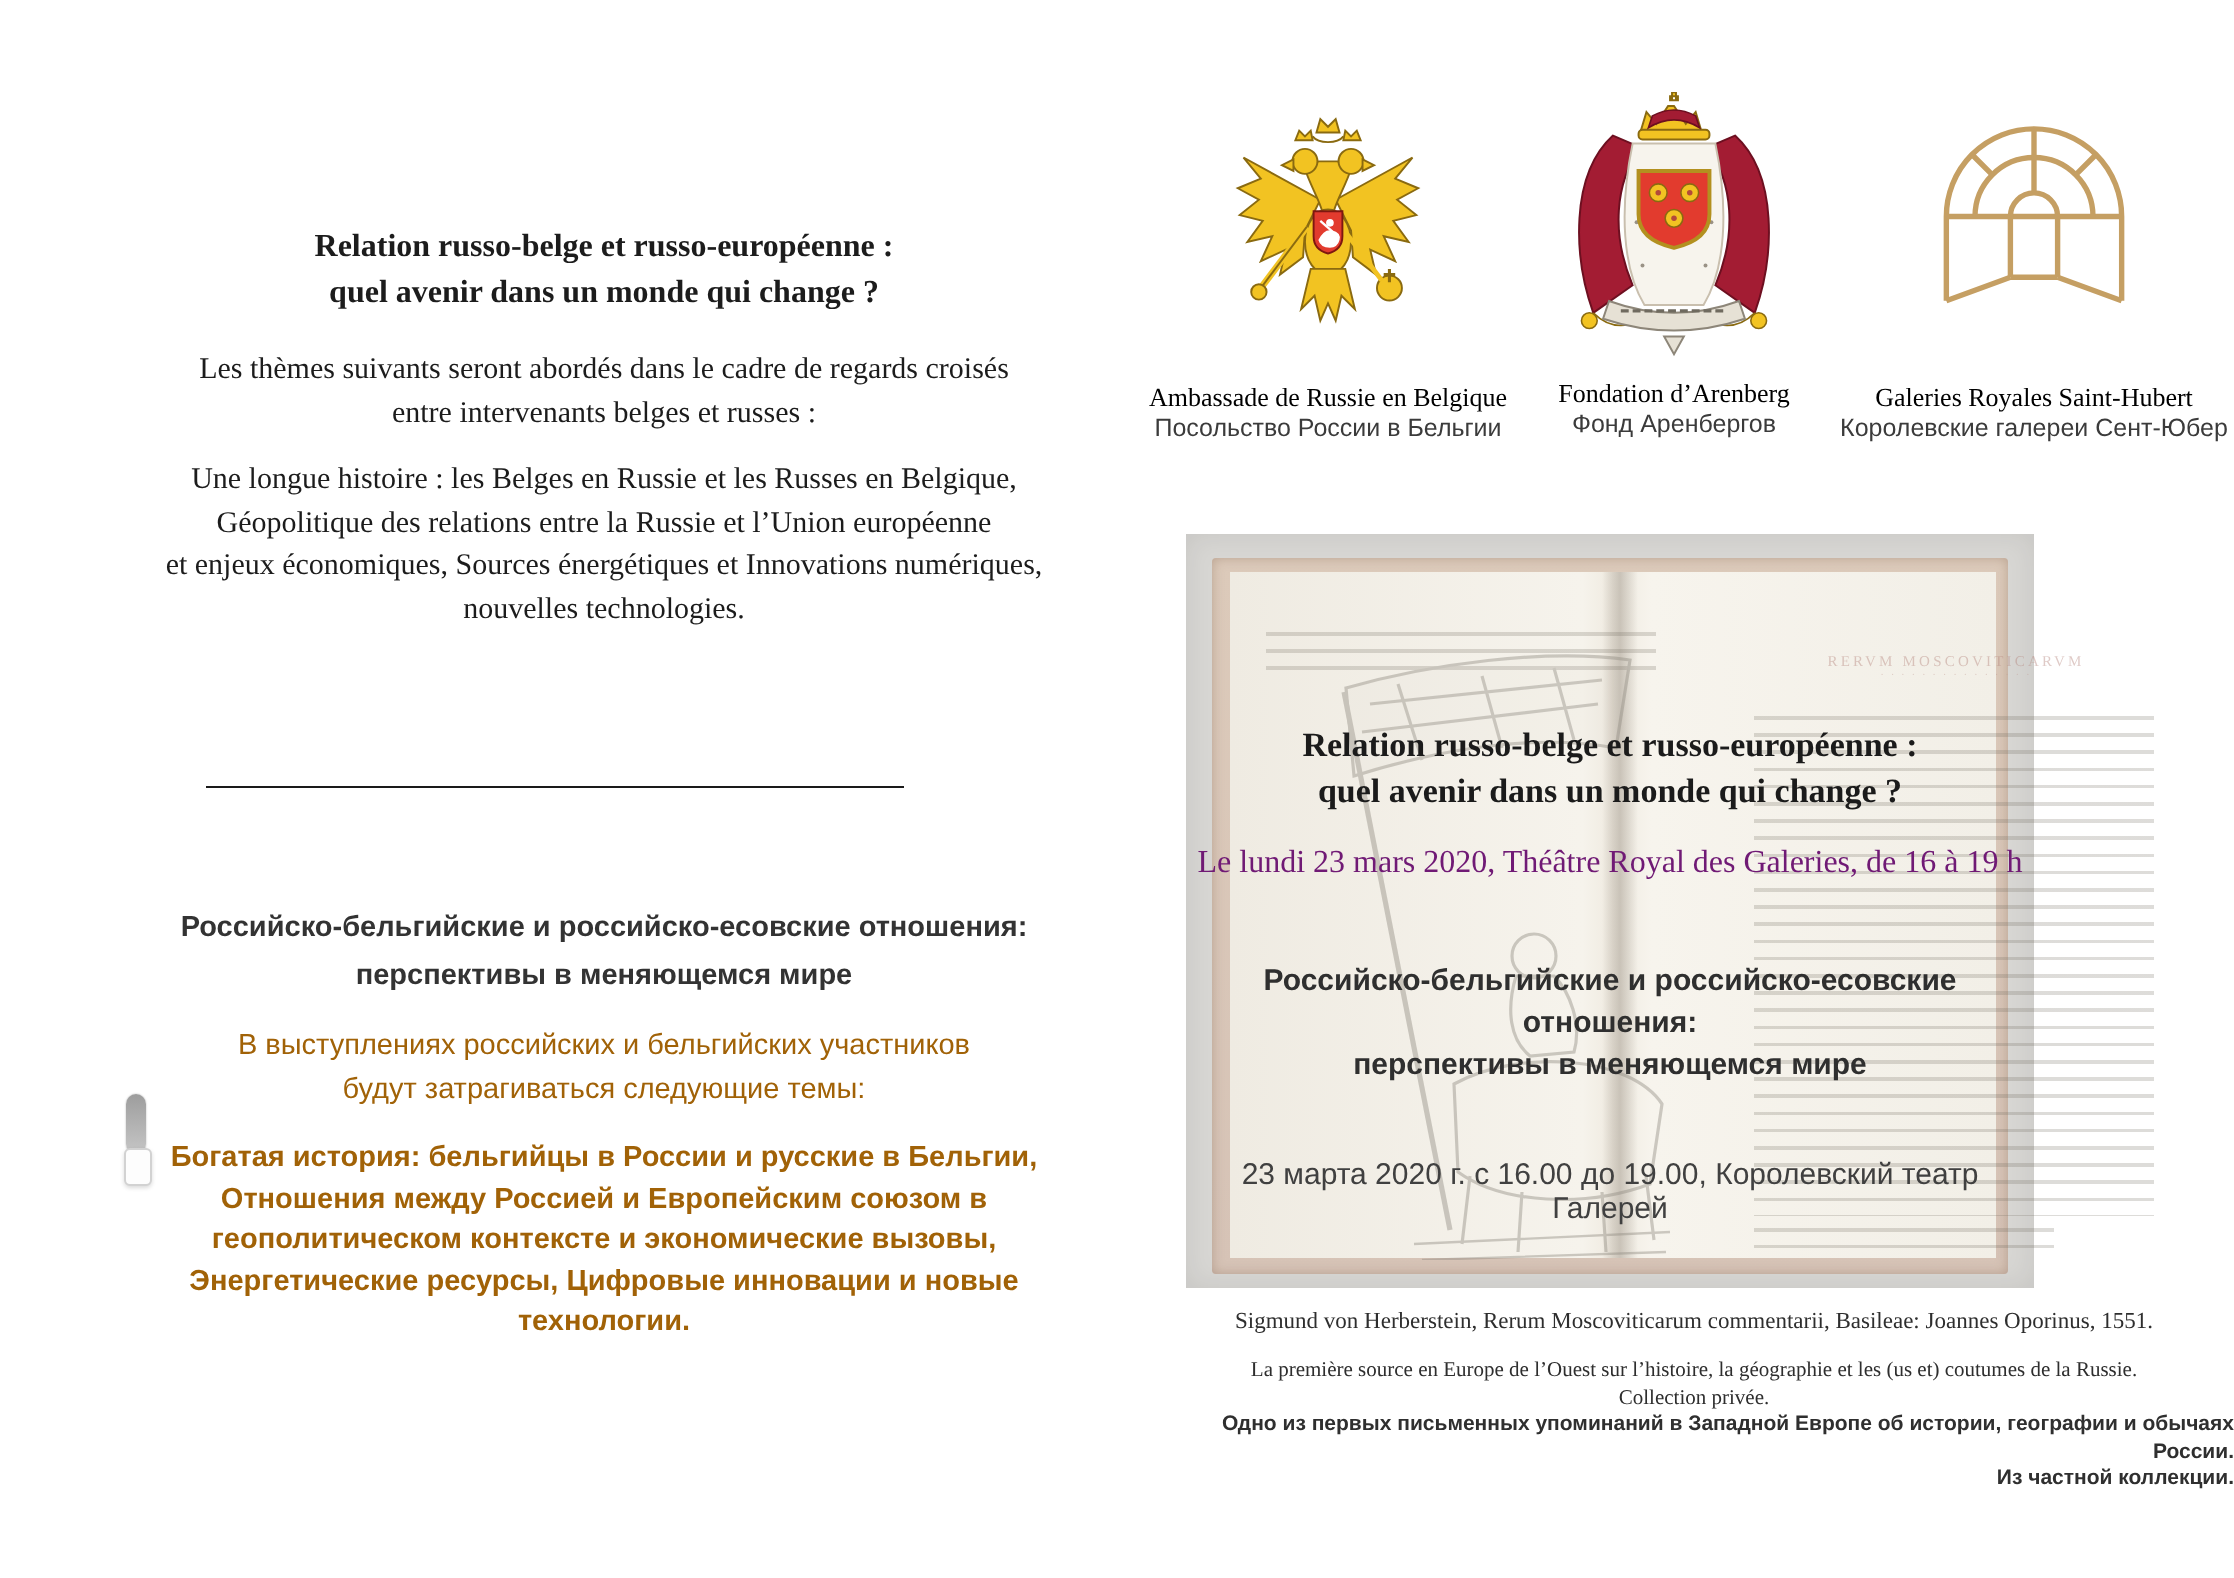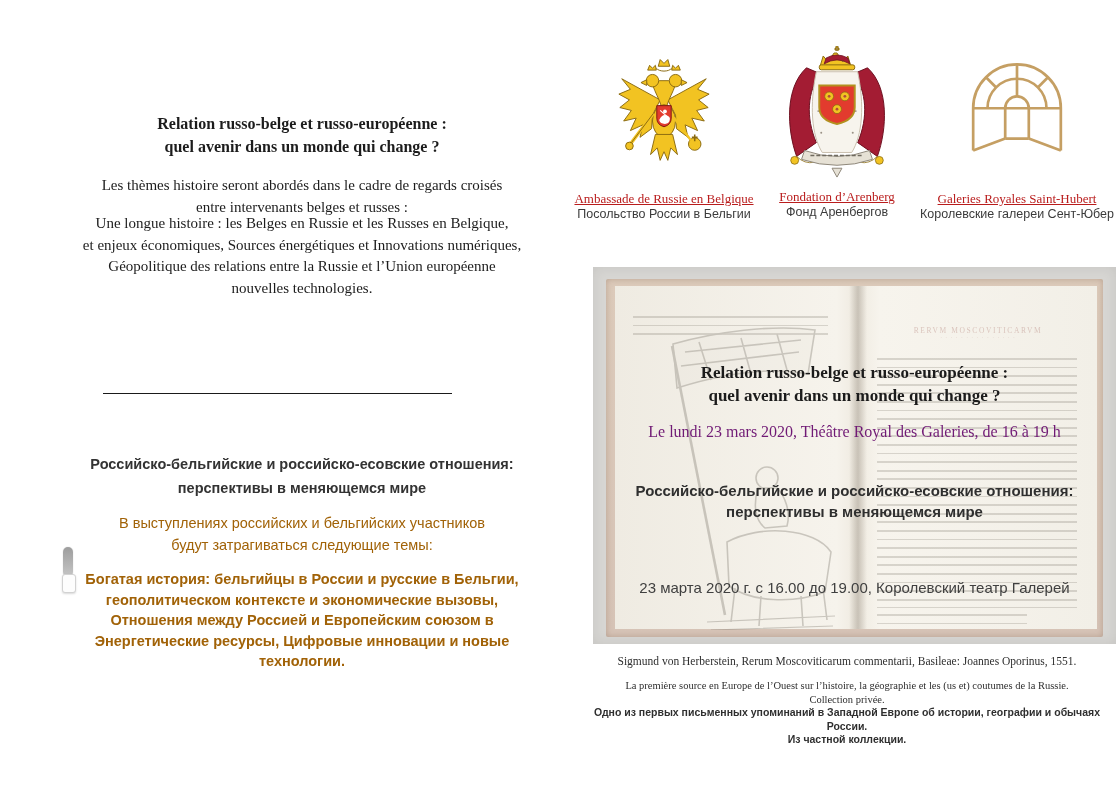"Les thèmes histoire seront abordés" div { text: histoire -> suivants }
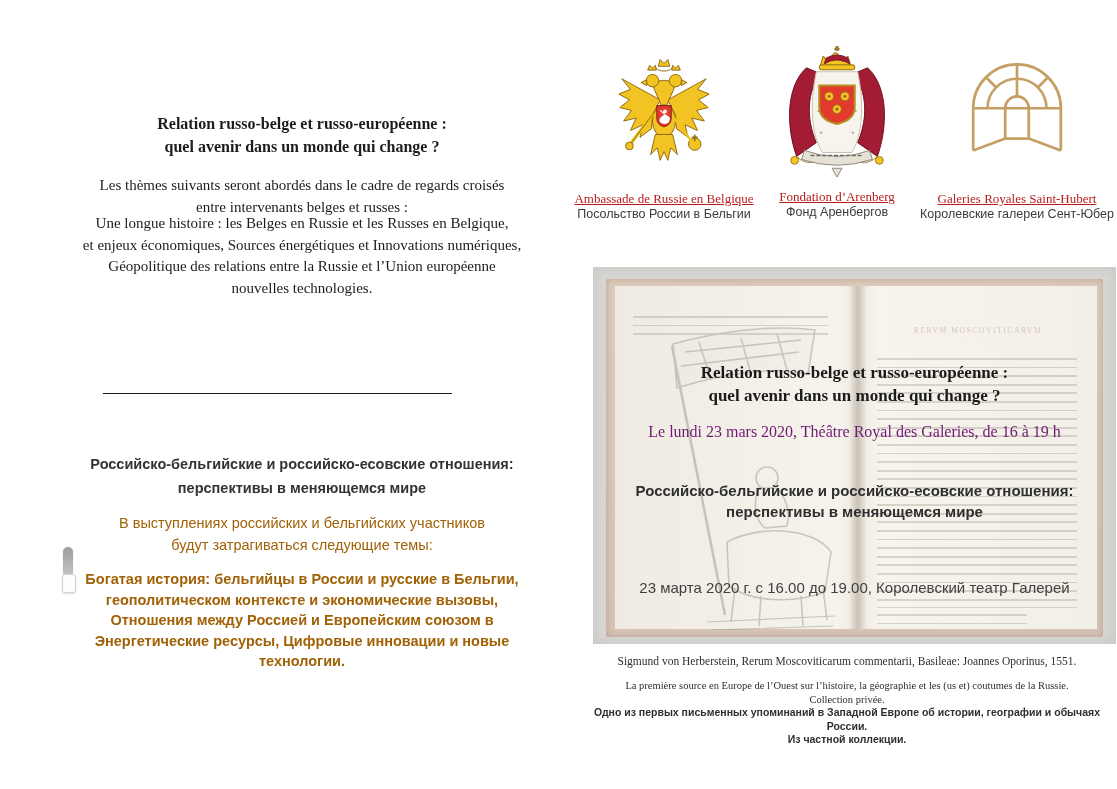"Ambassade de Russie en Belgique" .logo-cap .fr-cap { color: #b91c1c -> #000000; text-decoration: underline -> none }
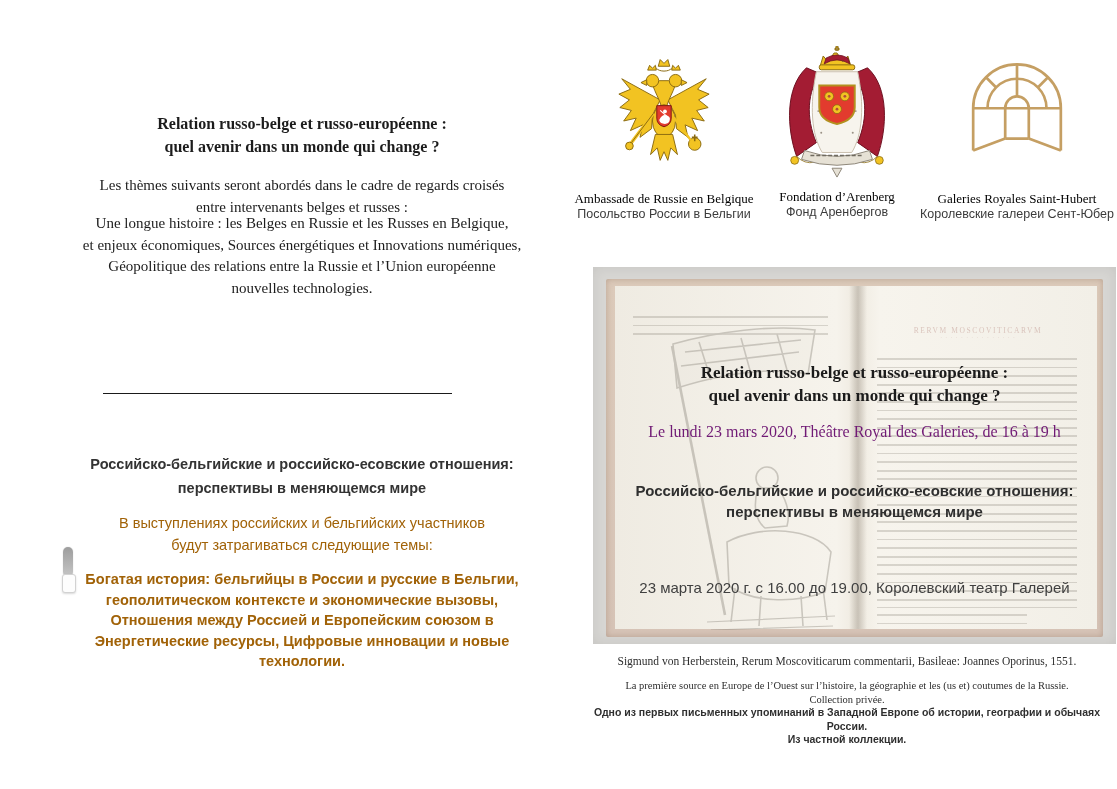"Une longue histoire : les" .fr-topics { top: 213px -> 230px }
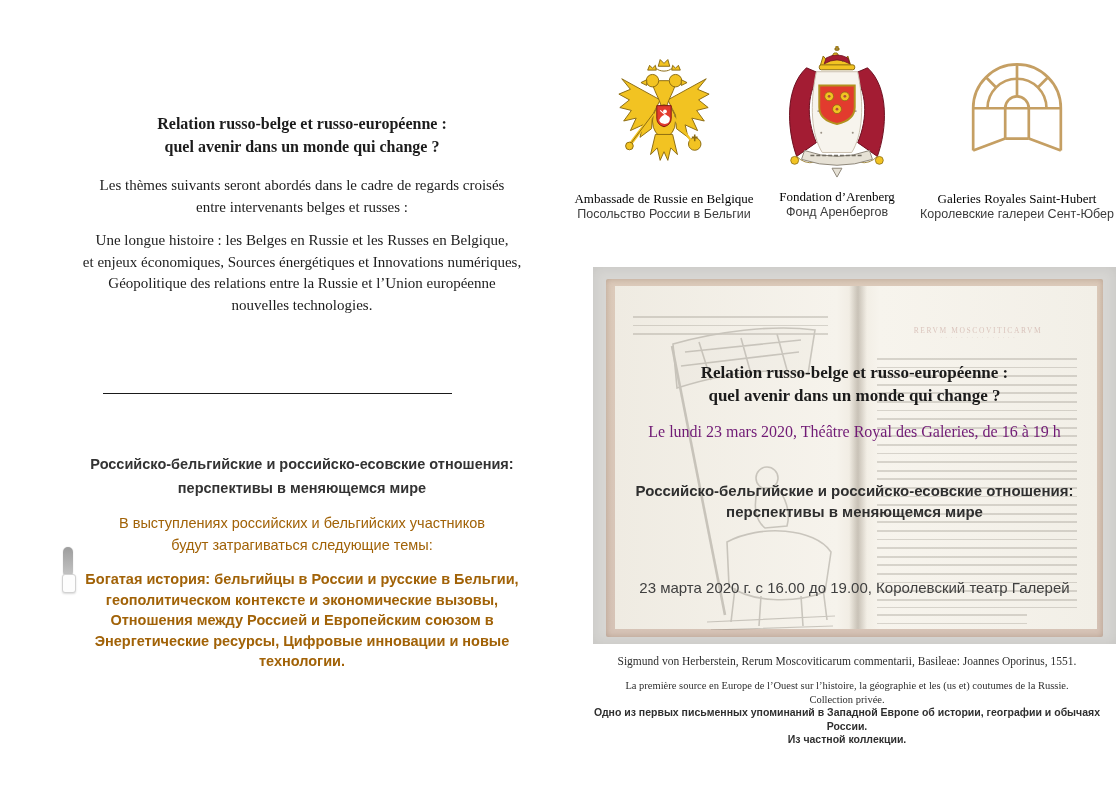"et enjeux économiques, Sources" div { order: before "Géopolitique des relations entre la" -> after "Géopolitique des relations entre la" }
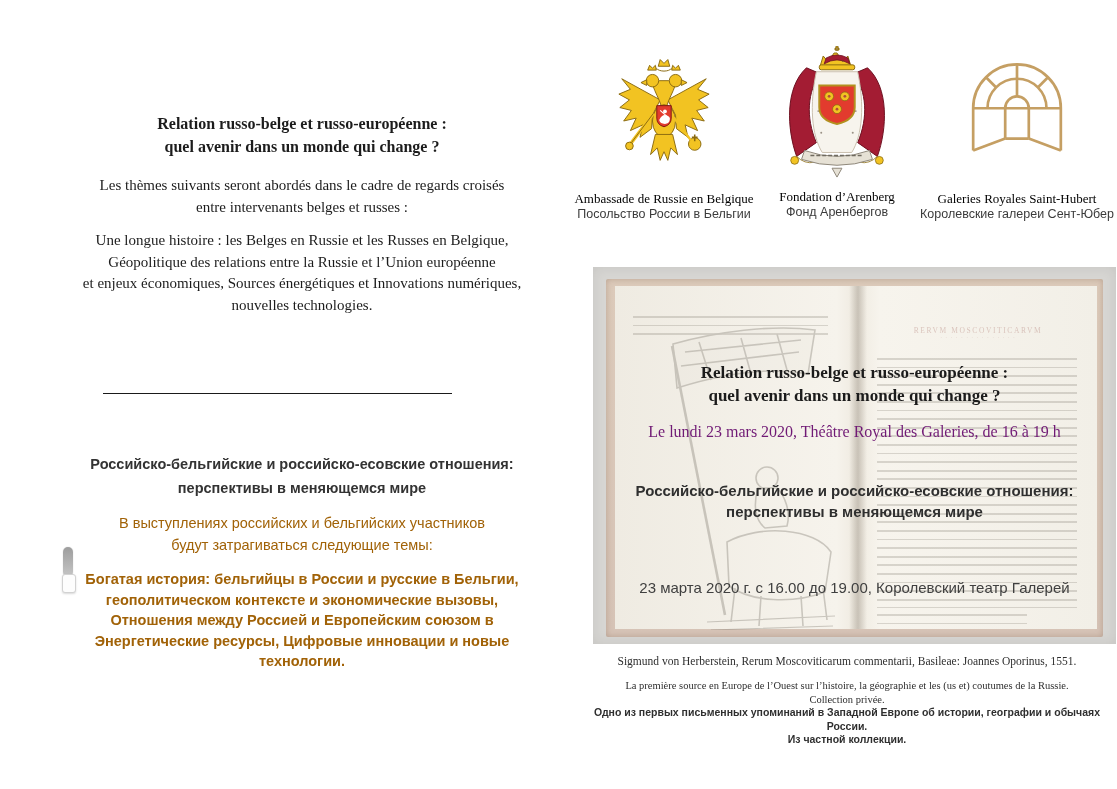"RERVM MOSCOVITICARVM" .photo { width: 523px -> 424px }
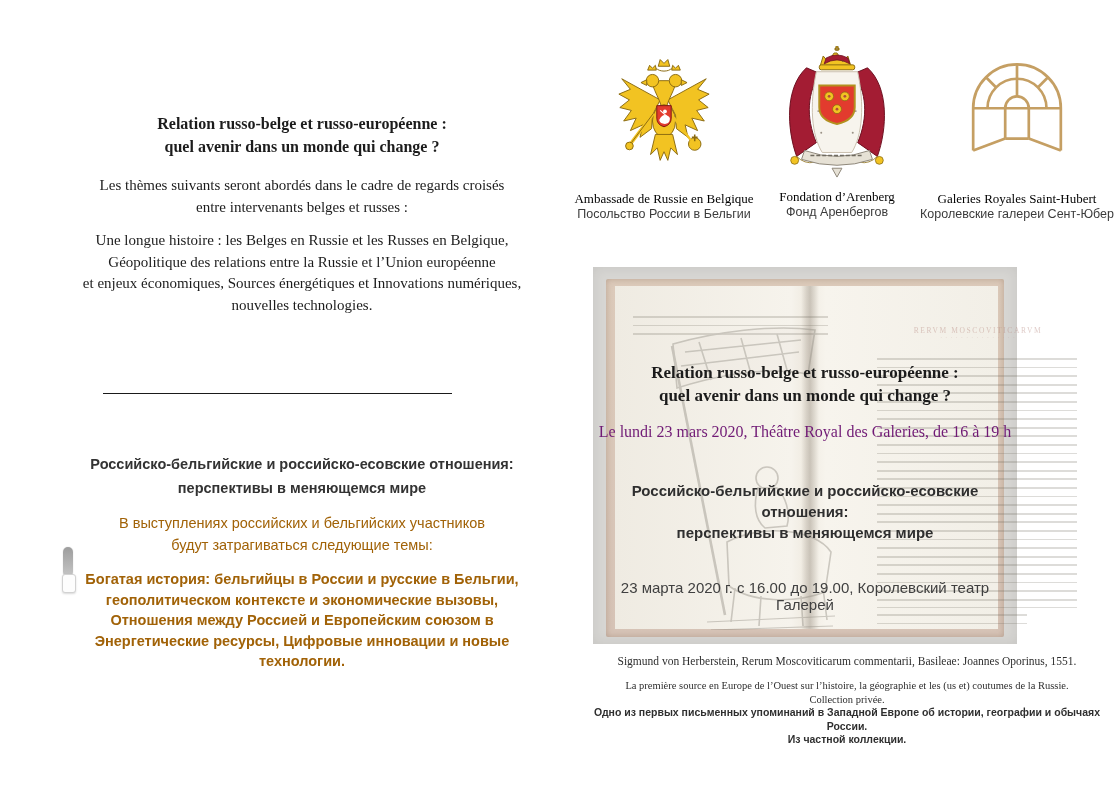"геополитическом контексте и" div { order: before "Отношения между Россией и Европейским" -> after "Отношения между Россией и Европейским" }
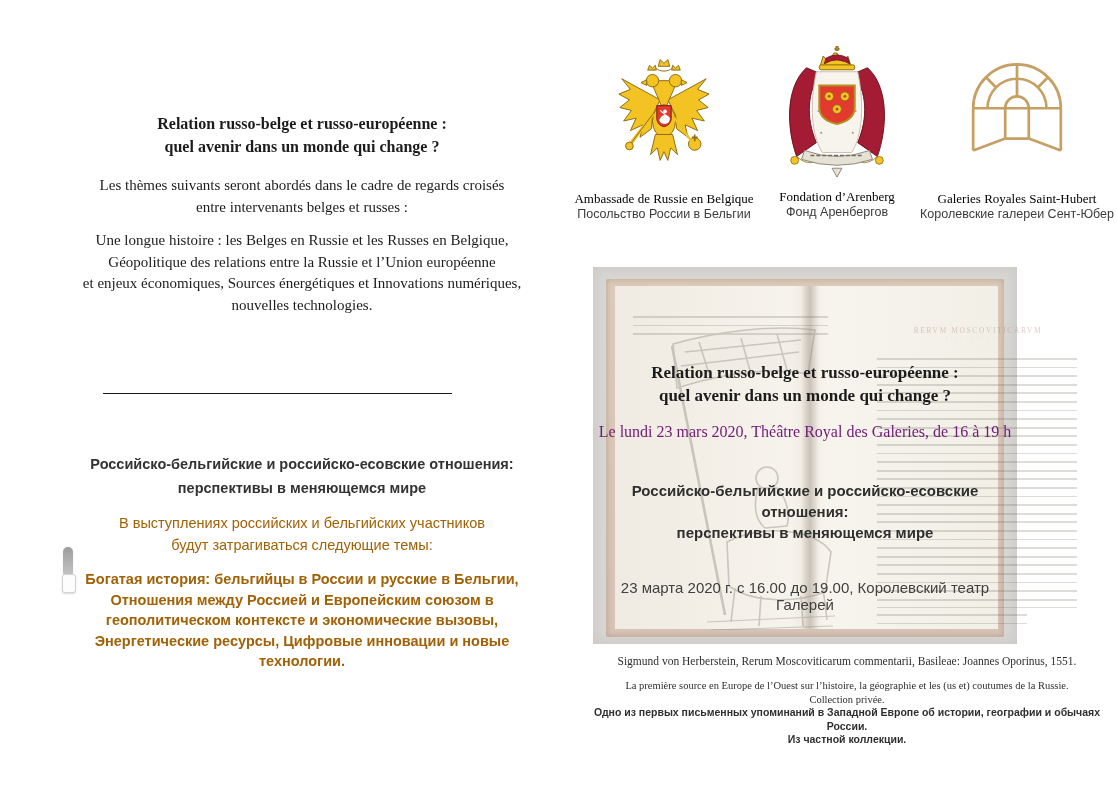"Одно из первых письменных упоминаний" .cap-ru { text-align: none -> right }
